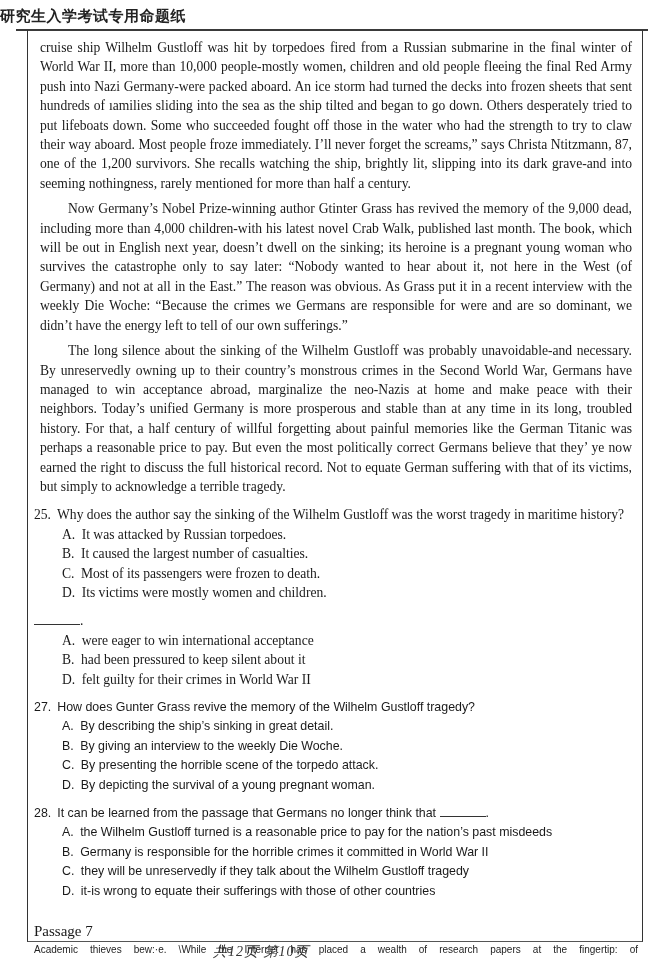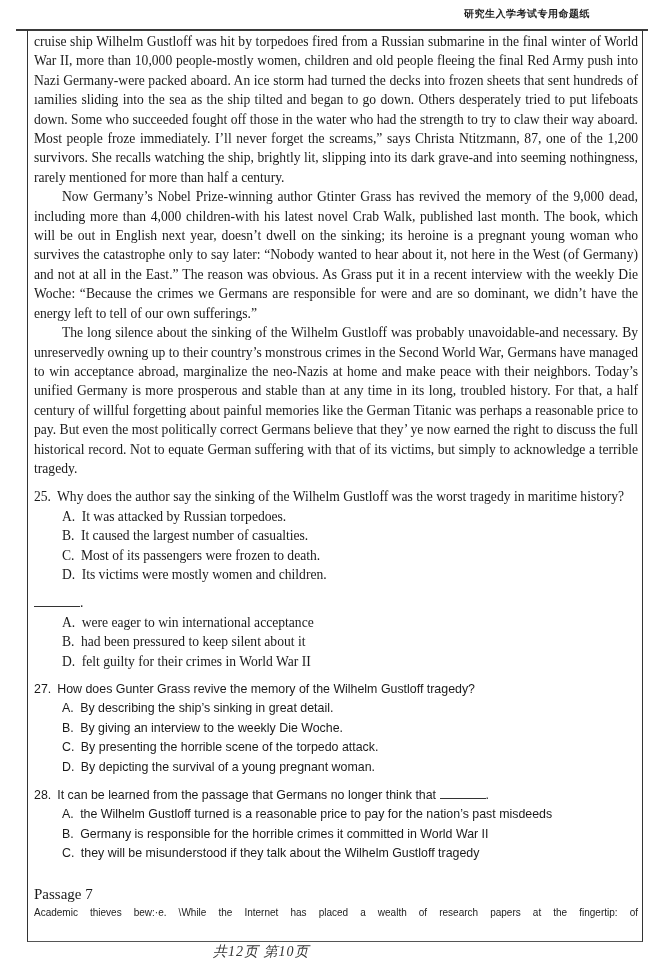"研究生入学考试专用命题纸" .page-header { font-size: 10px -> 15px; text-align: right -> left }
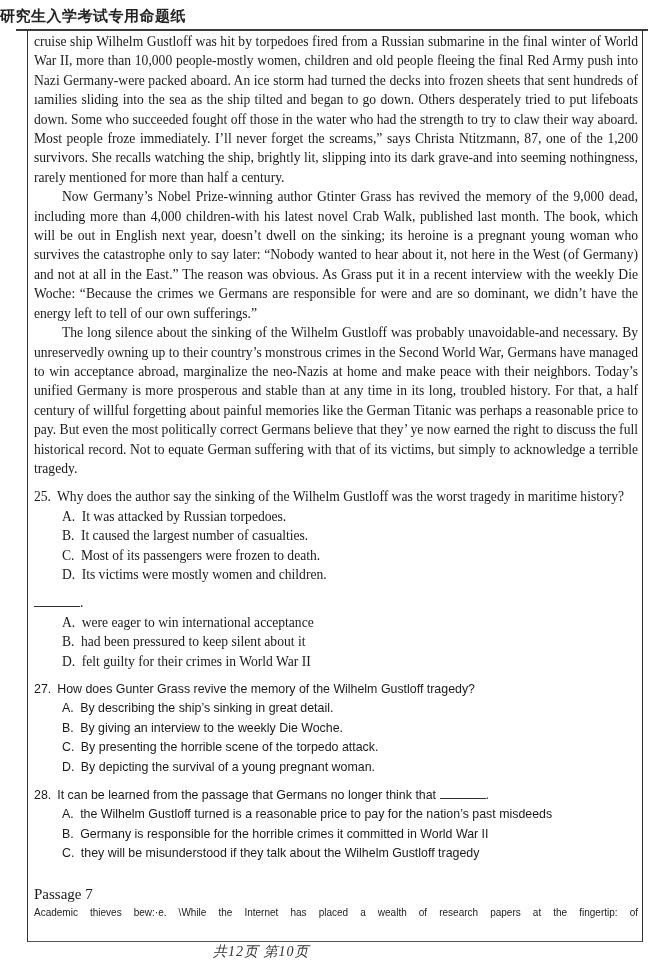"cruise ship Wilhelm Gustloff was" .para { margin: 0 -> 6px }
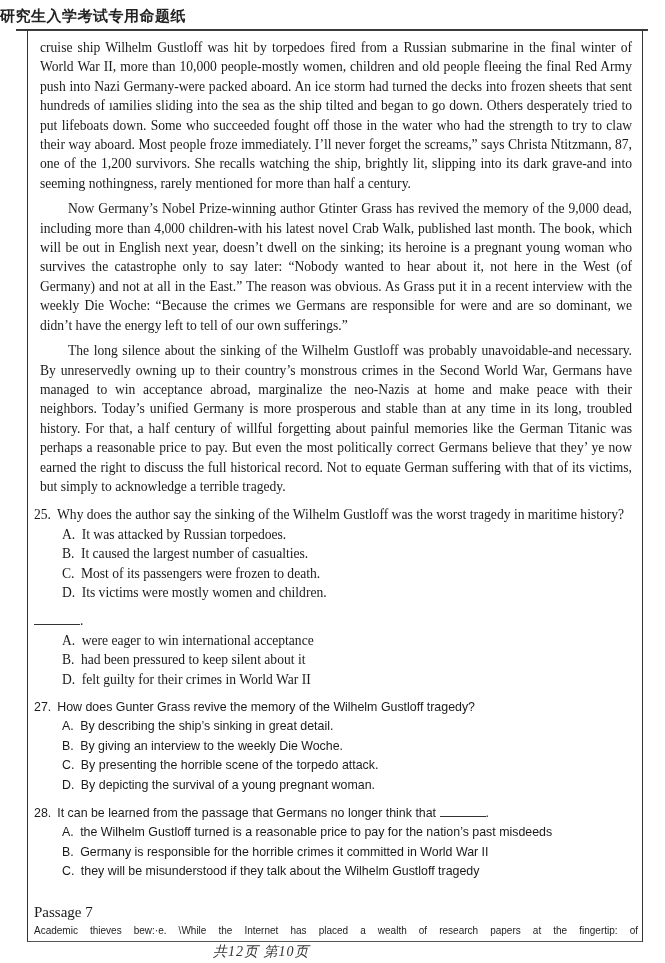"they will be misunderstood if" span { text: misunderstood -> unreservedly }
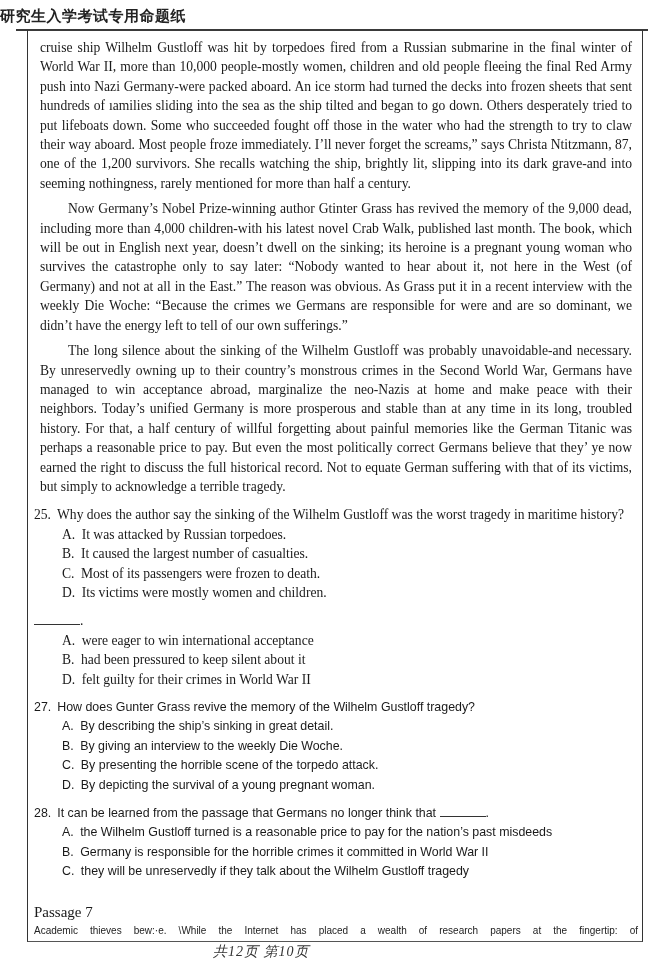"D. it-is wrong to equate" li.option { html: none -> <li><span>D.</span> <span>it-is wrong to equate their sufferings with those of other countries</span></li> }
